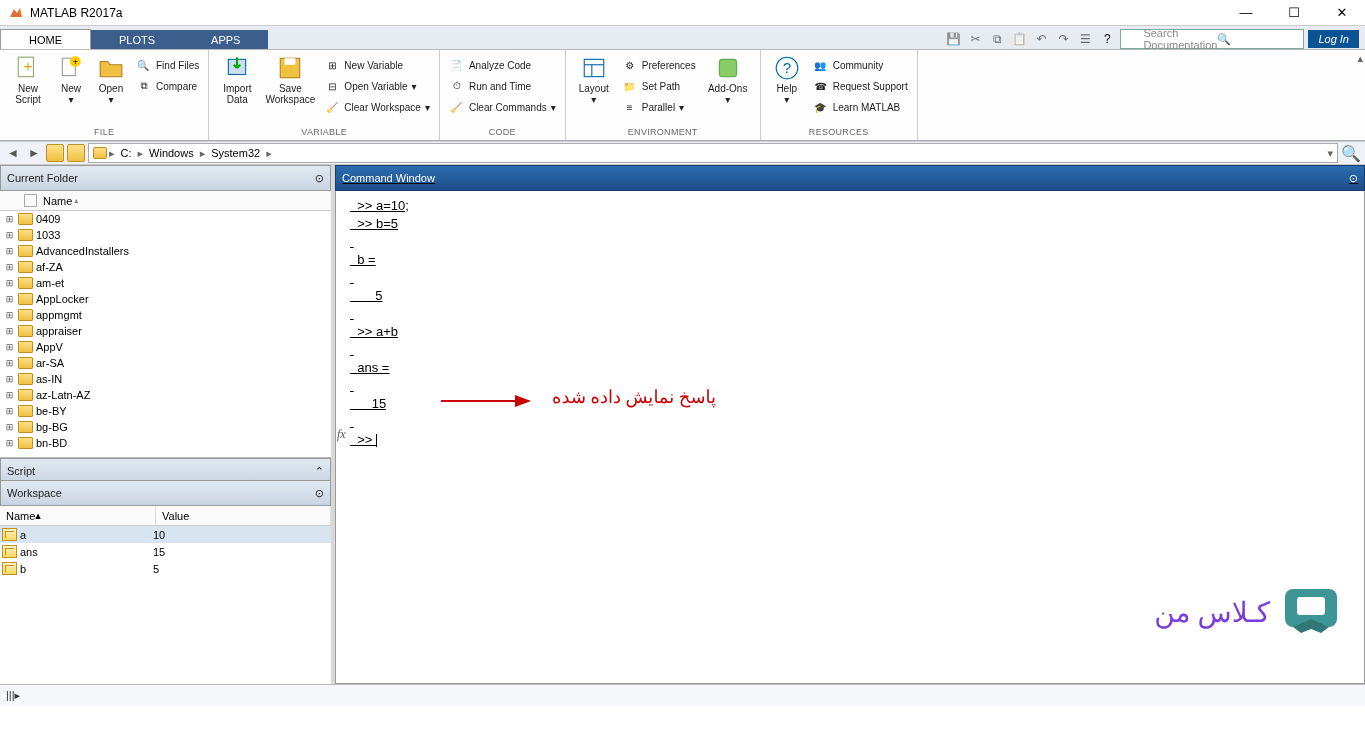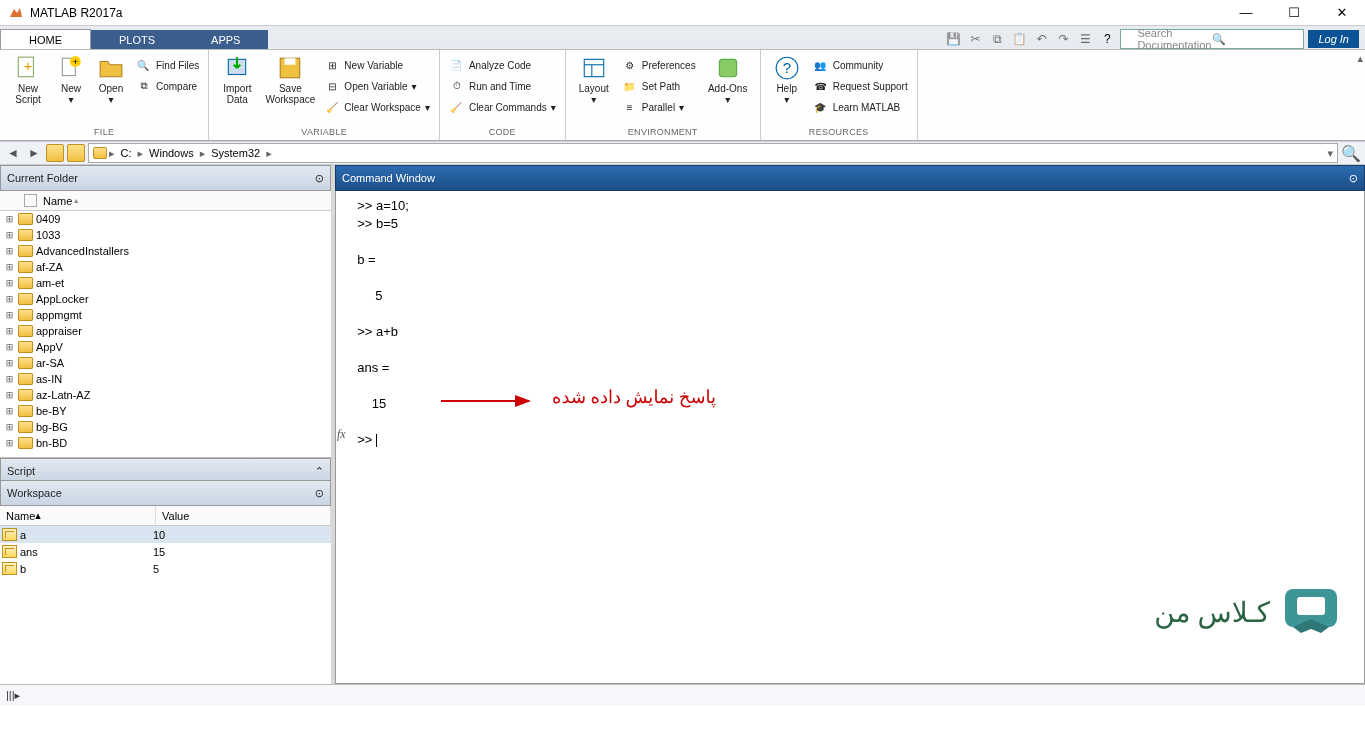"Search Documentation" .search-box { padding: 0 16px -> 0 22px }
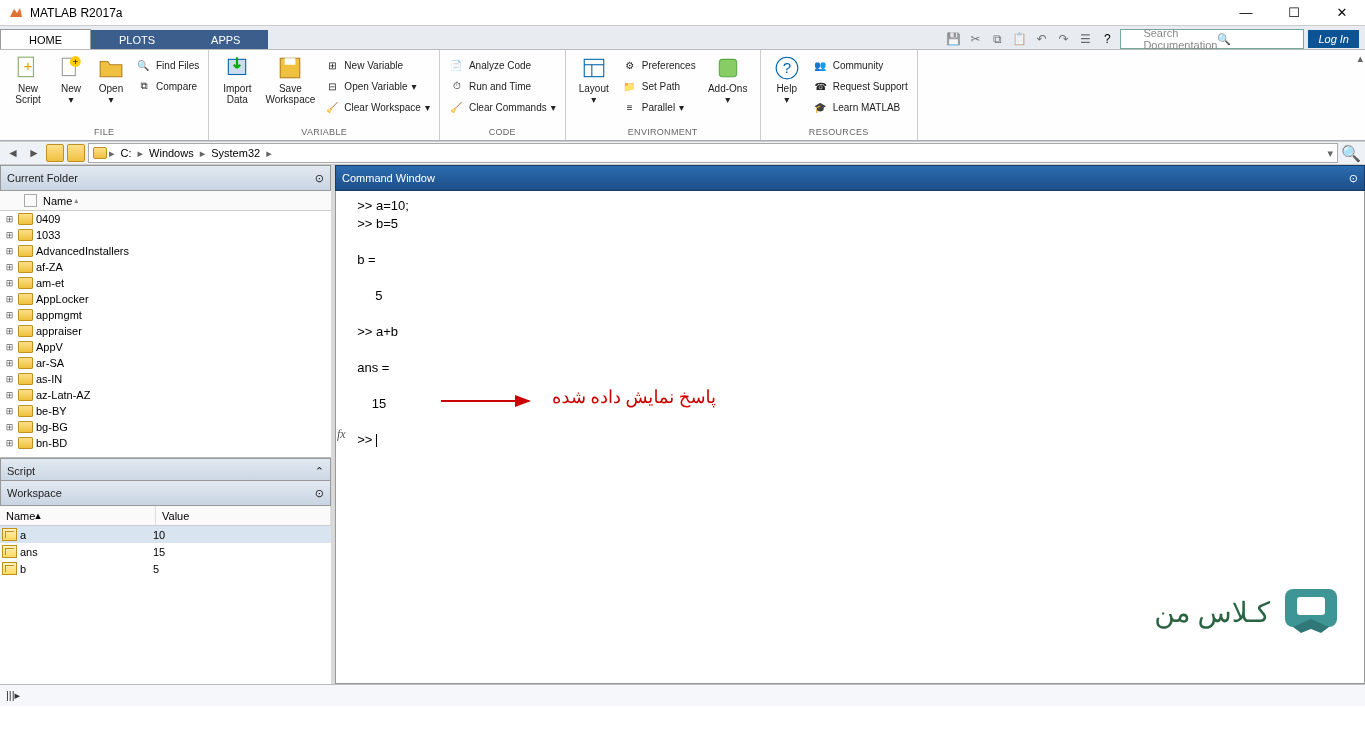"Command Window" .command-area { text-decoration: none -> underline }
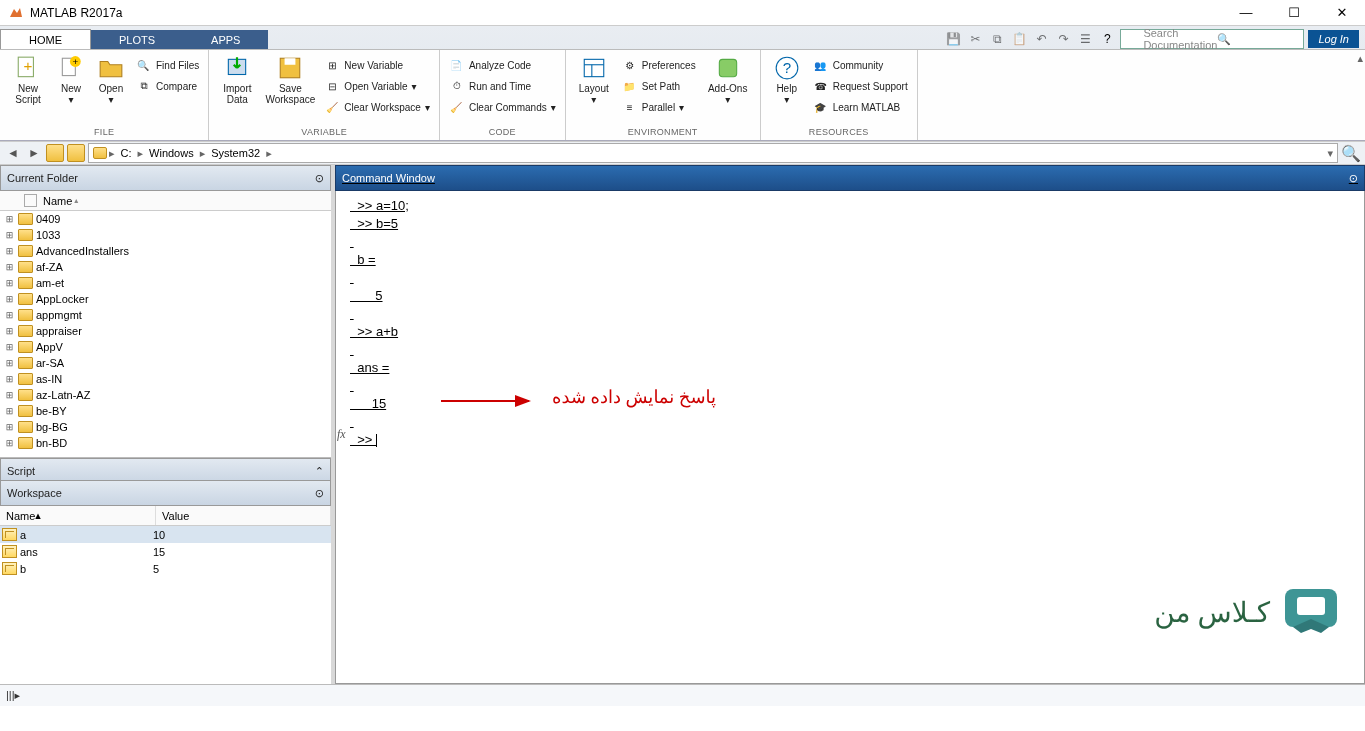"کـلاس من" .wm-text { color: #14532d -> #6d28d9 }
